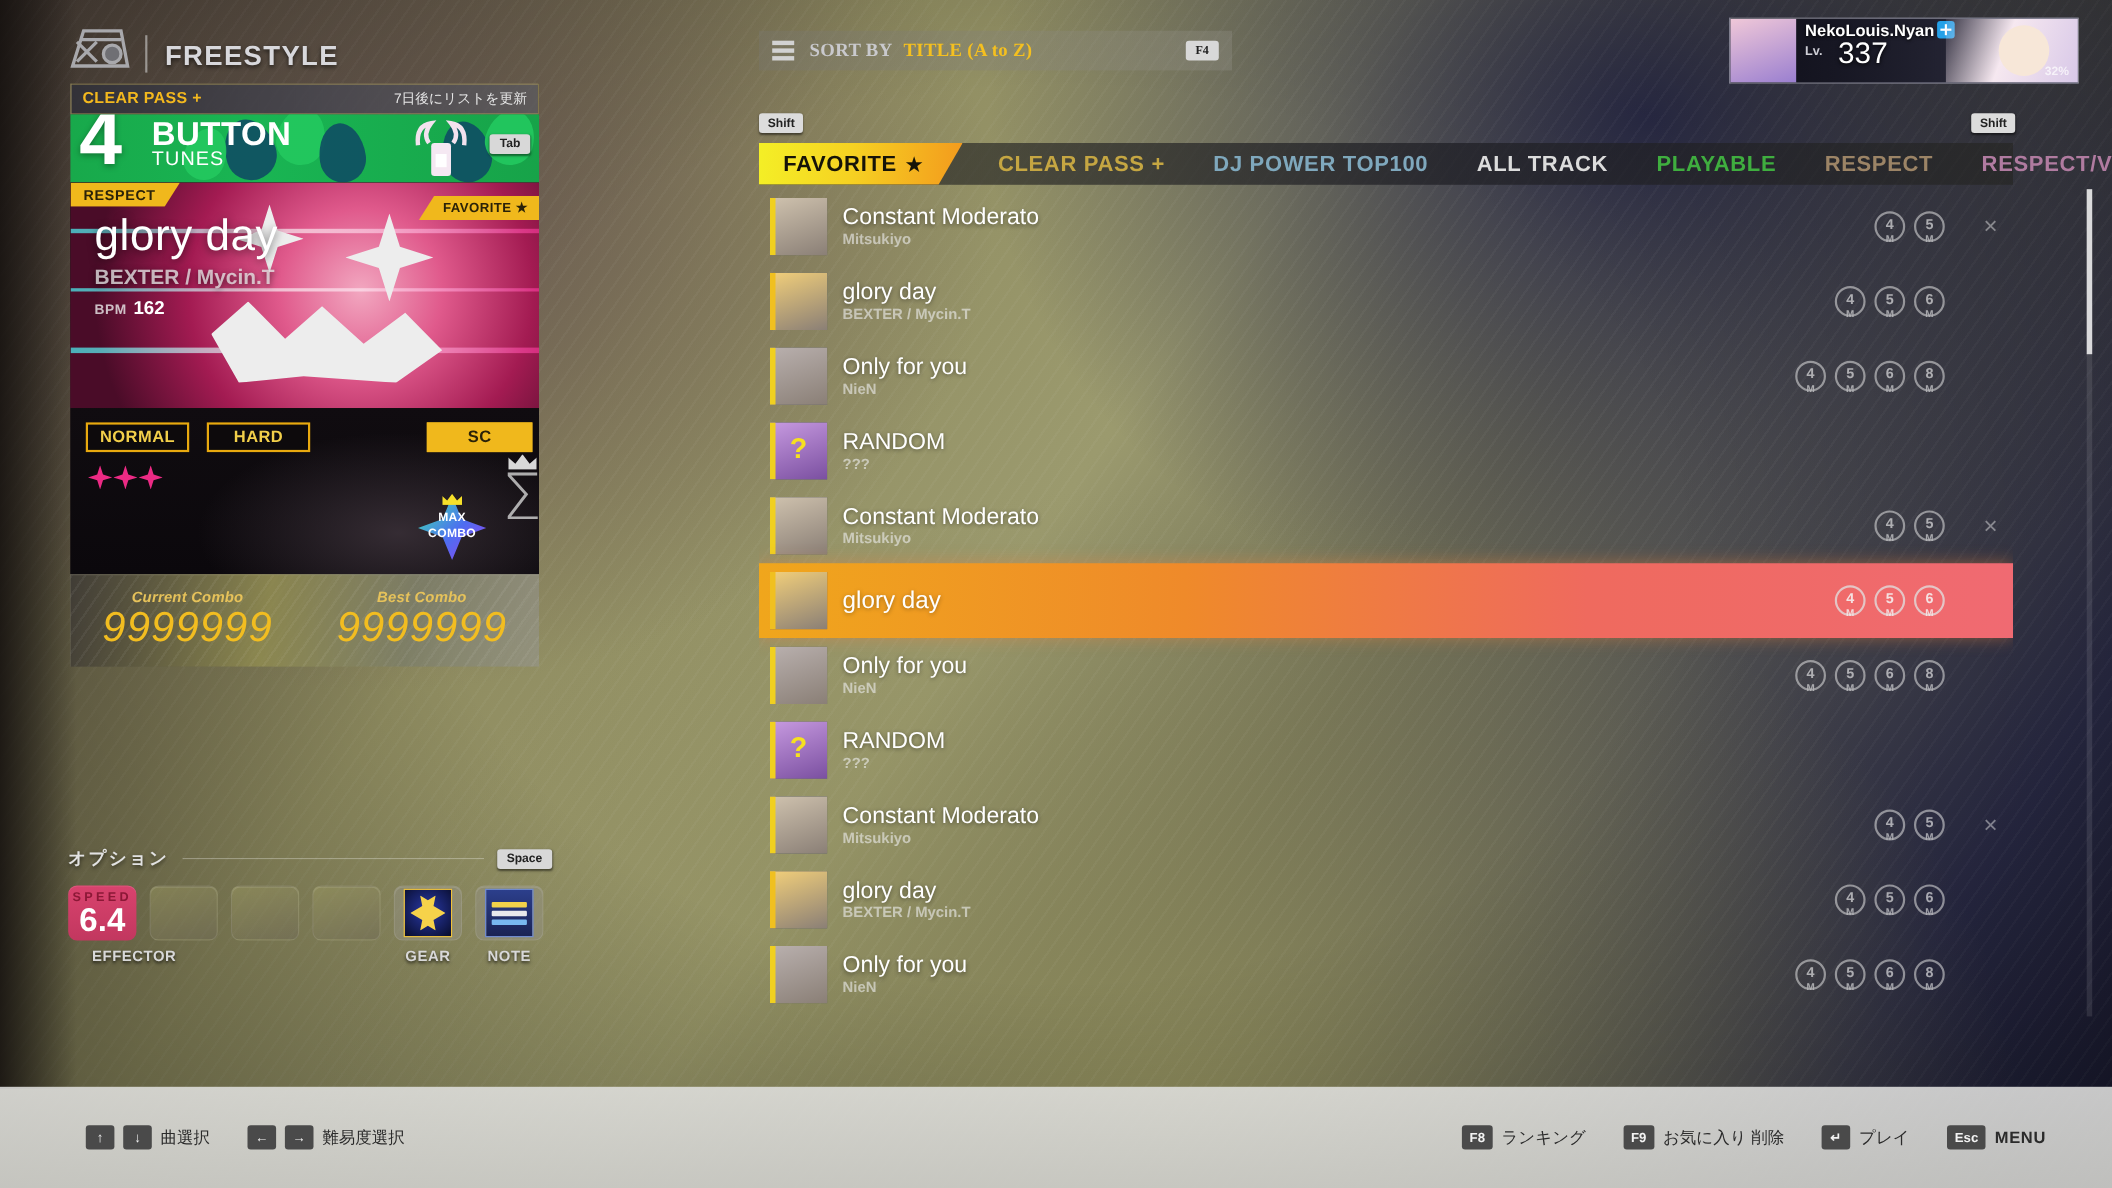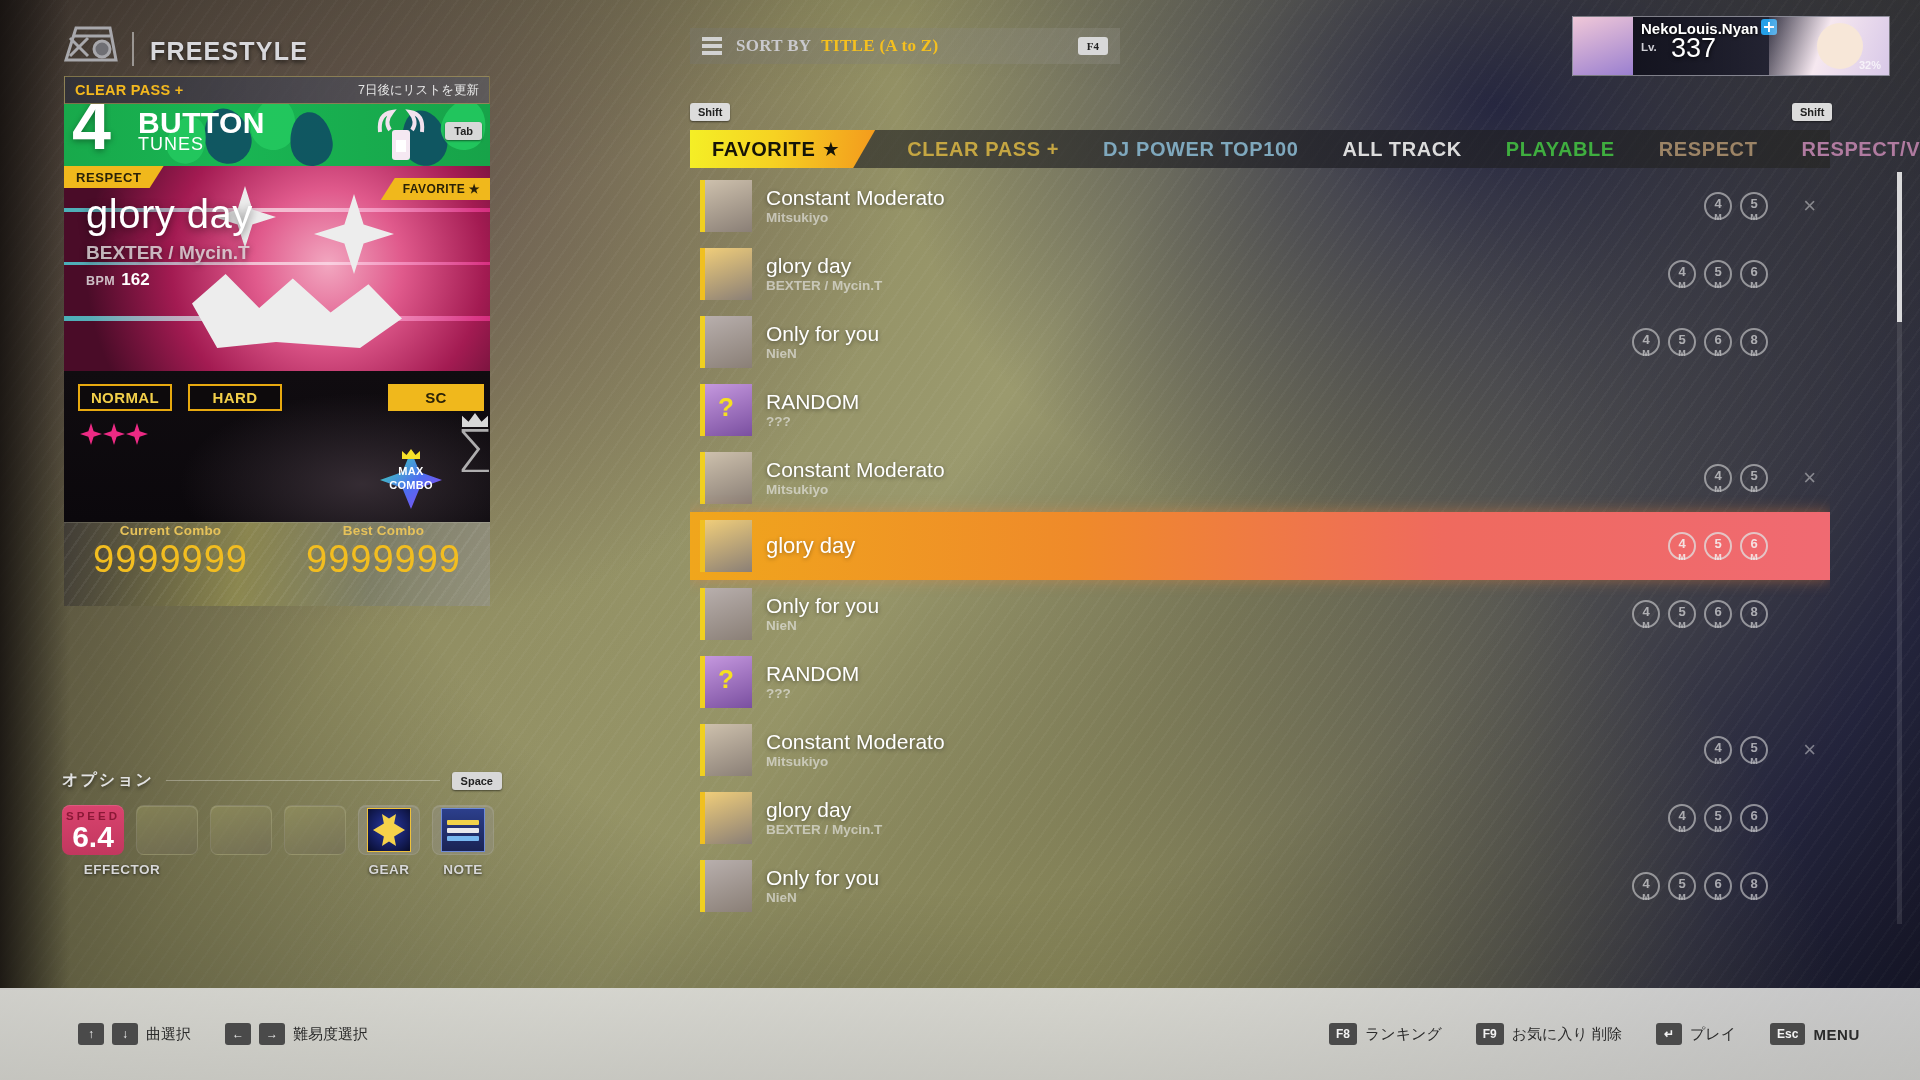"Current Combo" .combo-col { font-style: none -> italic; padding-top: 0 -> 12px }
